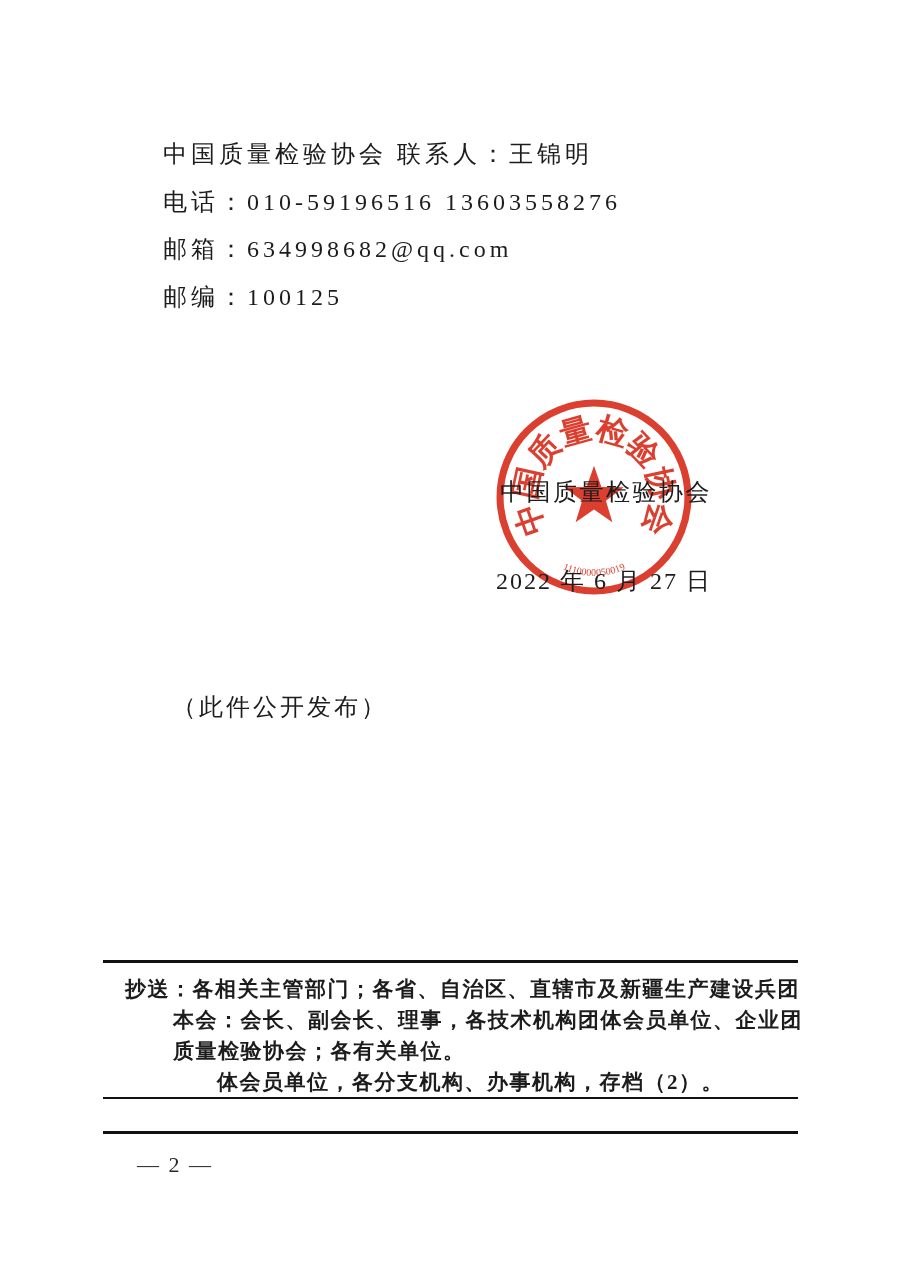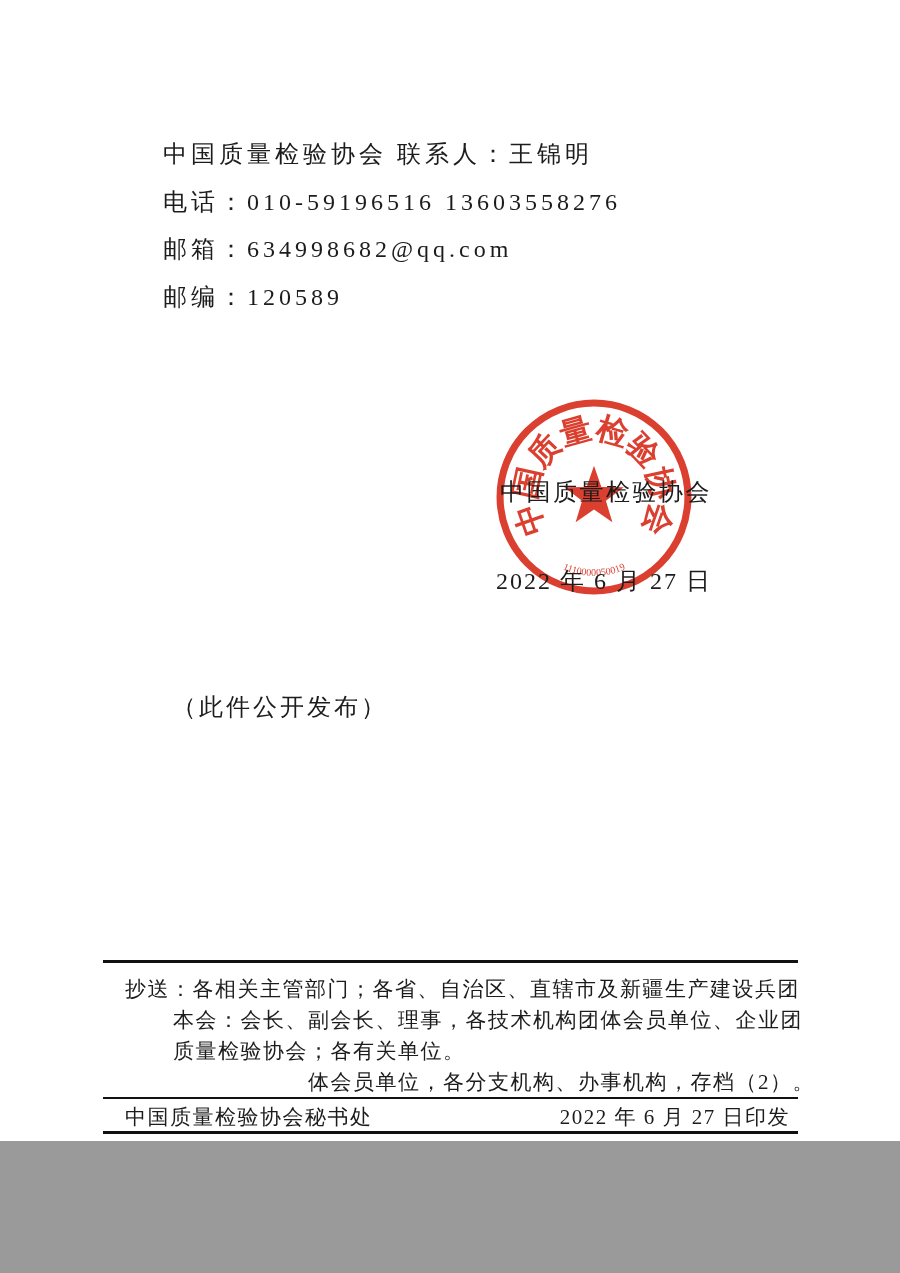"中国质量检验协会 联系人：王锦明" .page { height: 1141px -> 1273px }
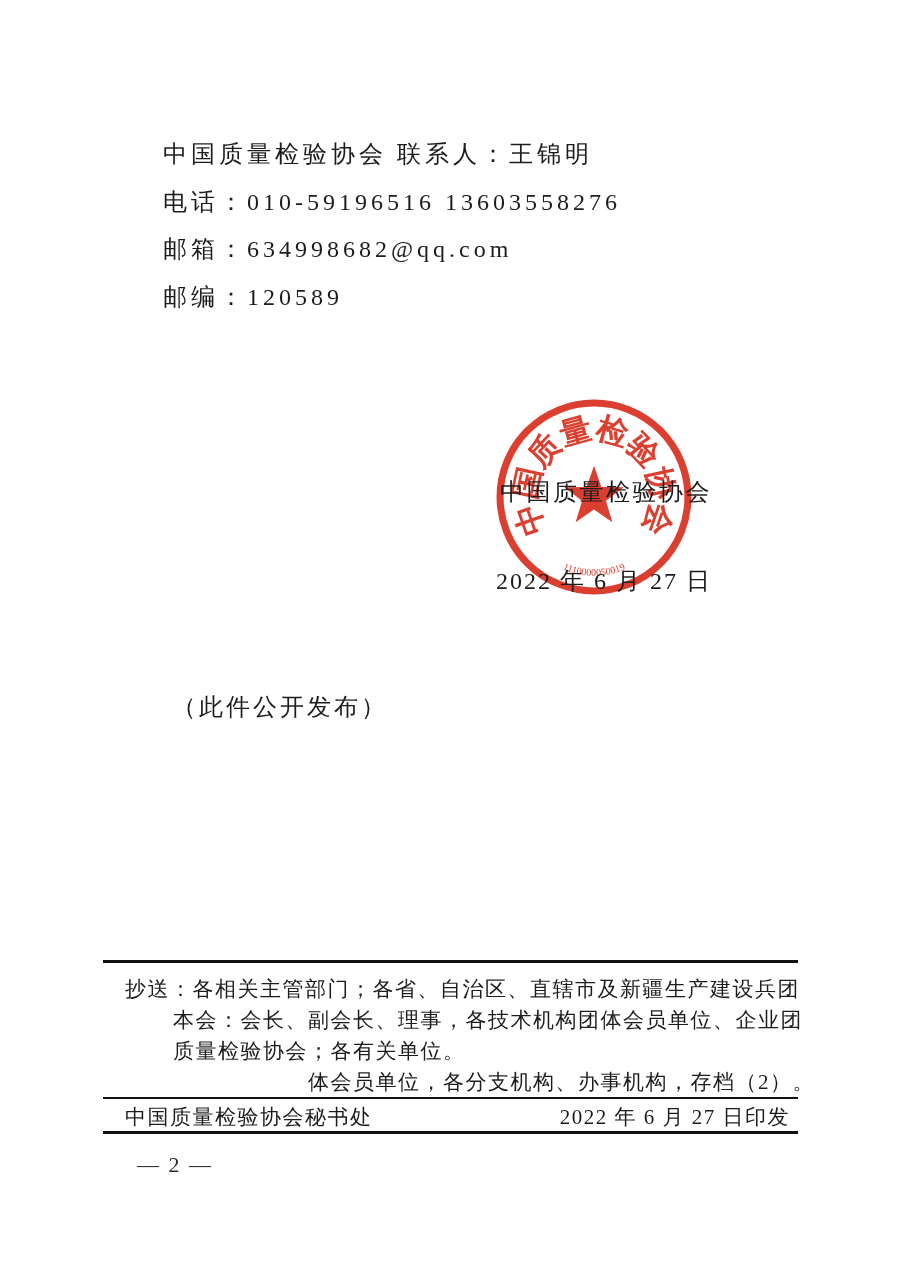"邮编：120589" div { text: 120589 -> 100125 }
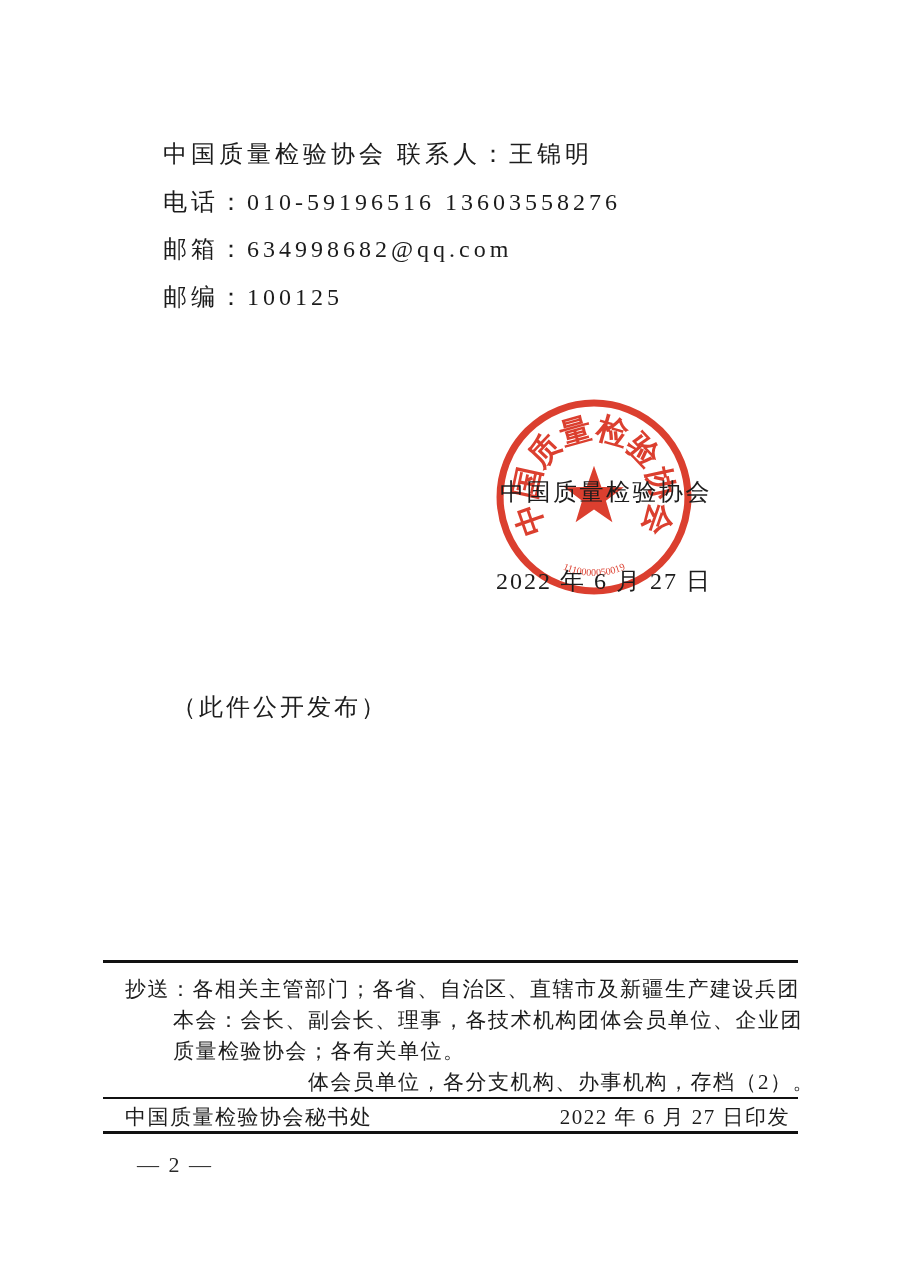"抄送：各相关主管部门；各省、自治区、直辖市及新疆生产建设兵团" .cc { font-weight: none -> bold }
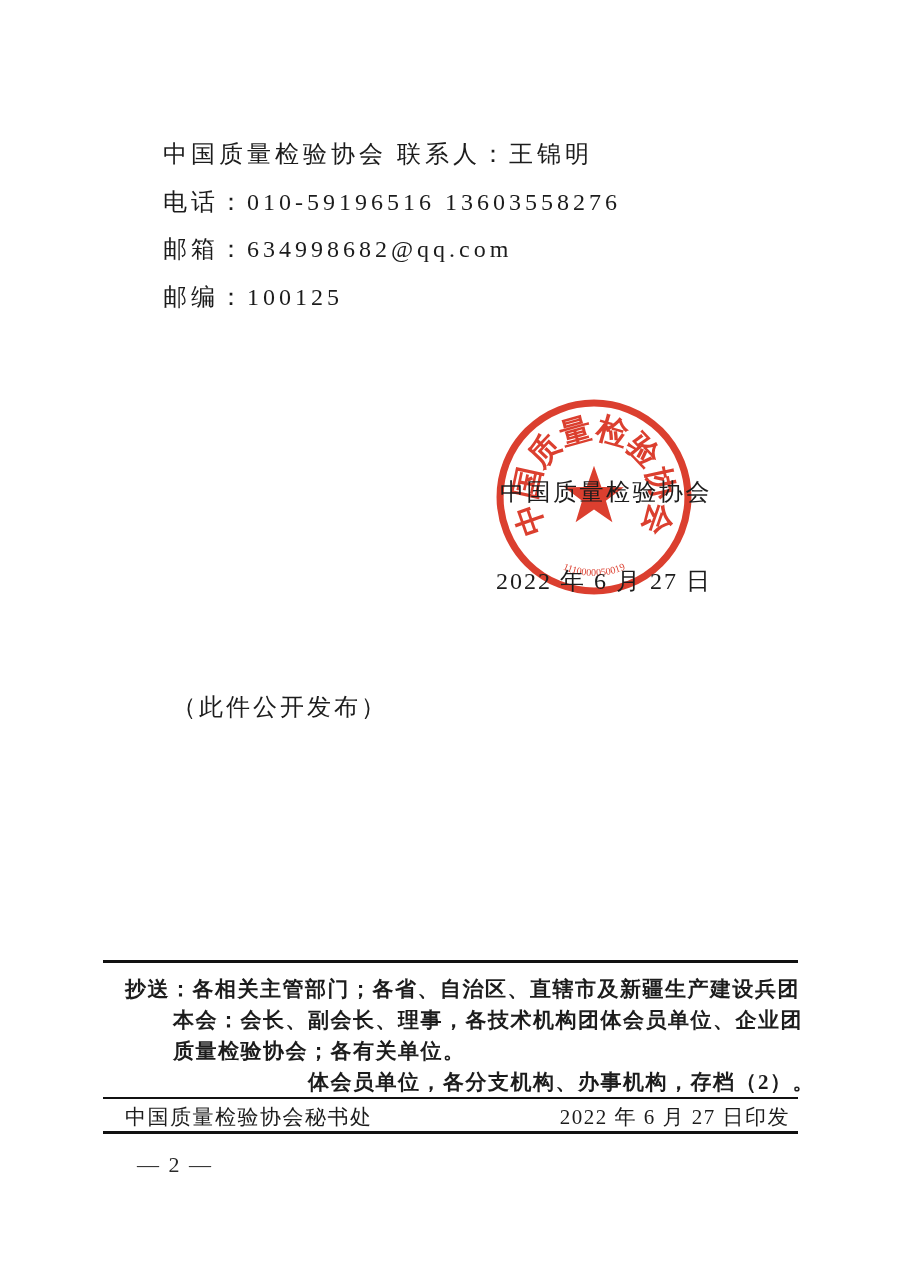"体会员单位，各分支机构、办事机构，存档（2）。" .cc .ind2 { text-align: right -> none }
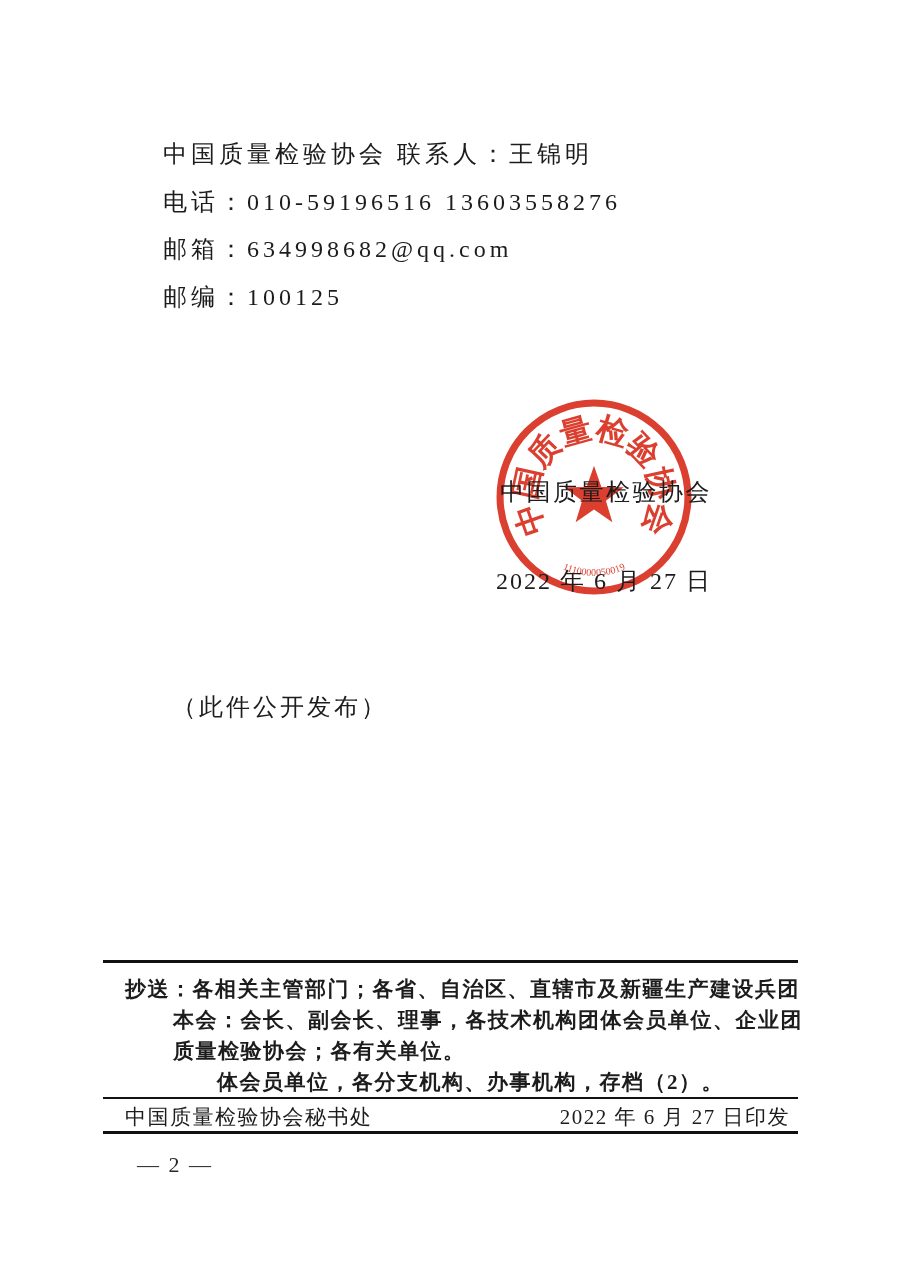"中国质量检验协会秘书处" div.issuer-row { html: <div> <span>中国质量检验协会秘书处</span> <span>2022 年 6 月 27 日印发</span> </div> -> none }
